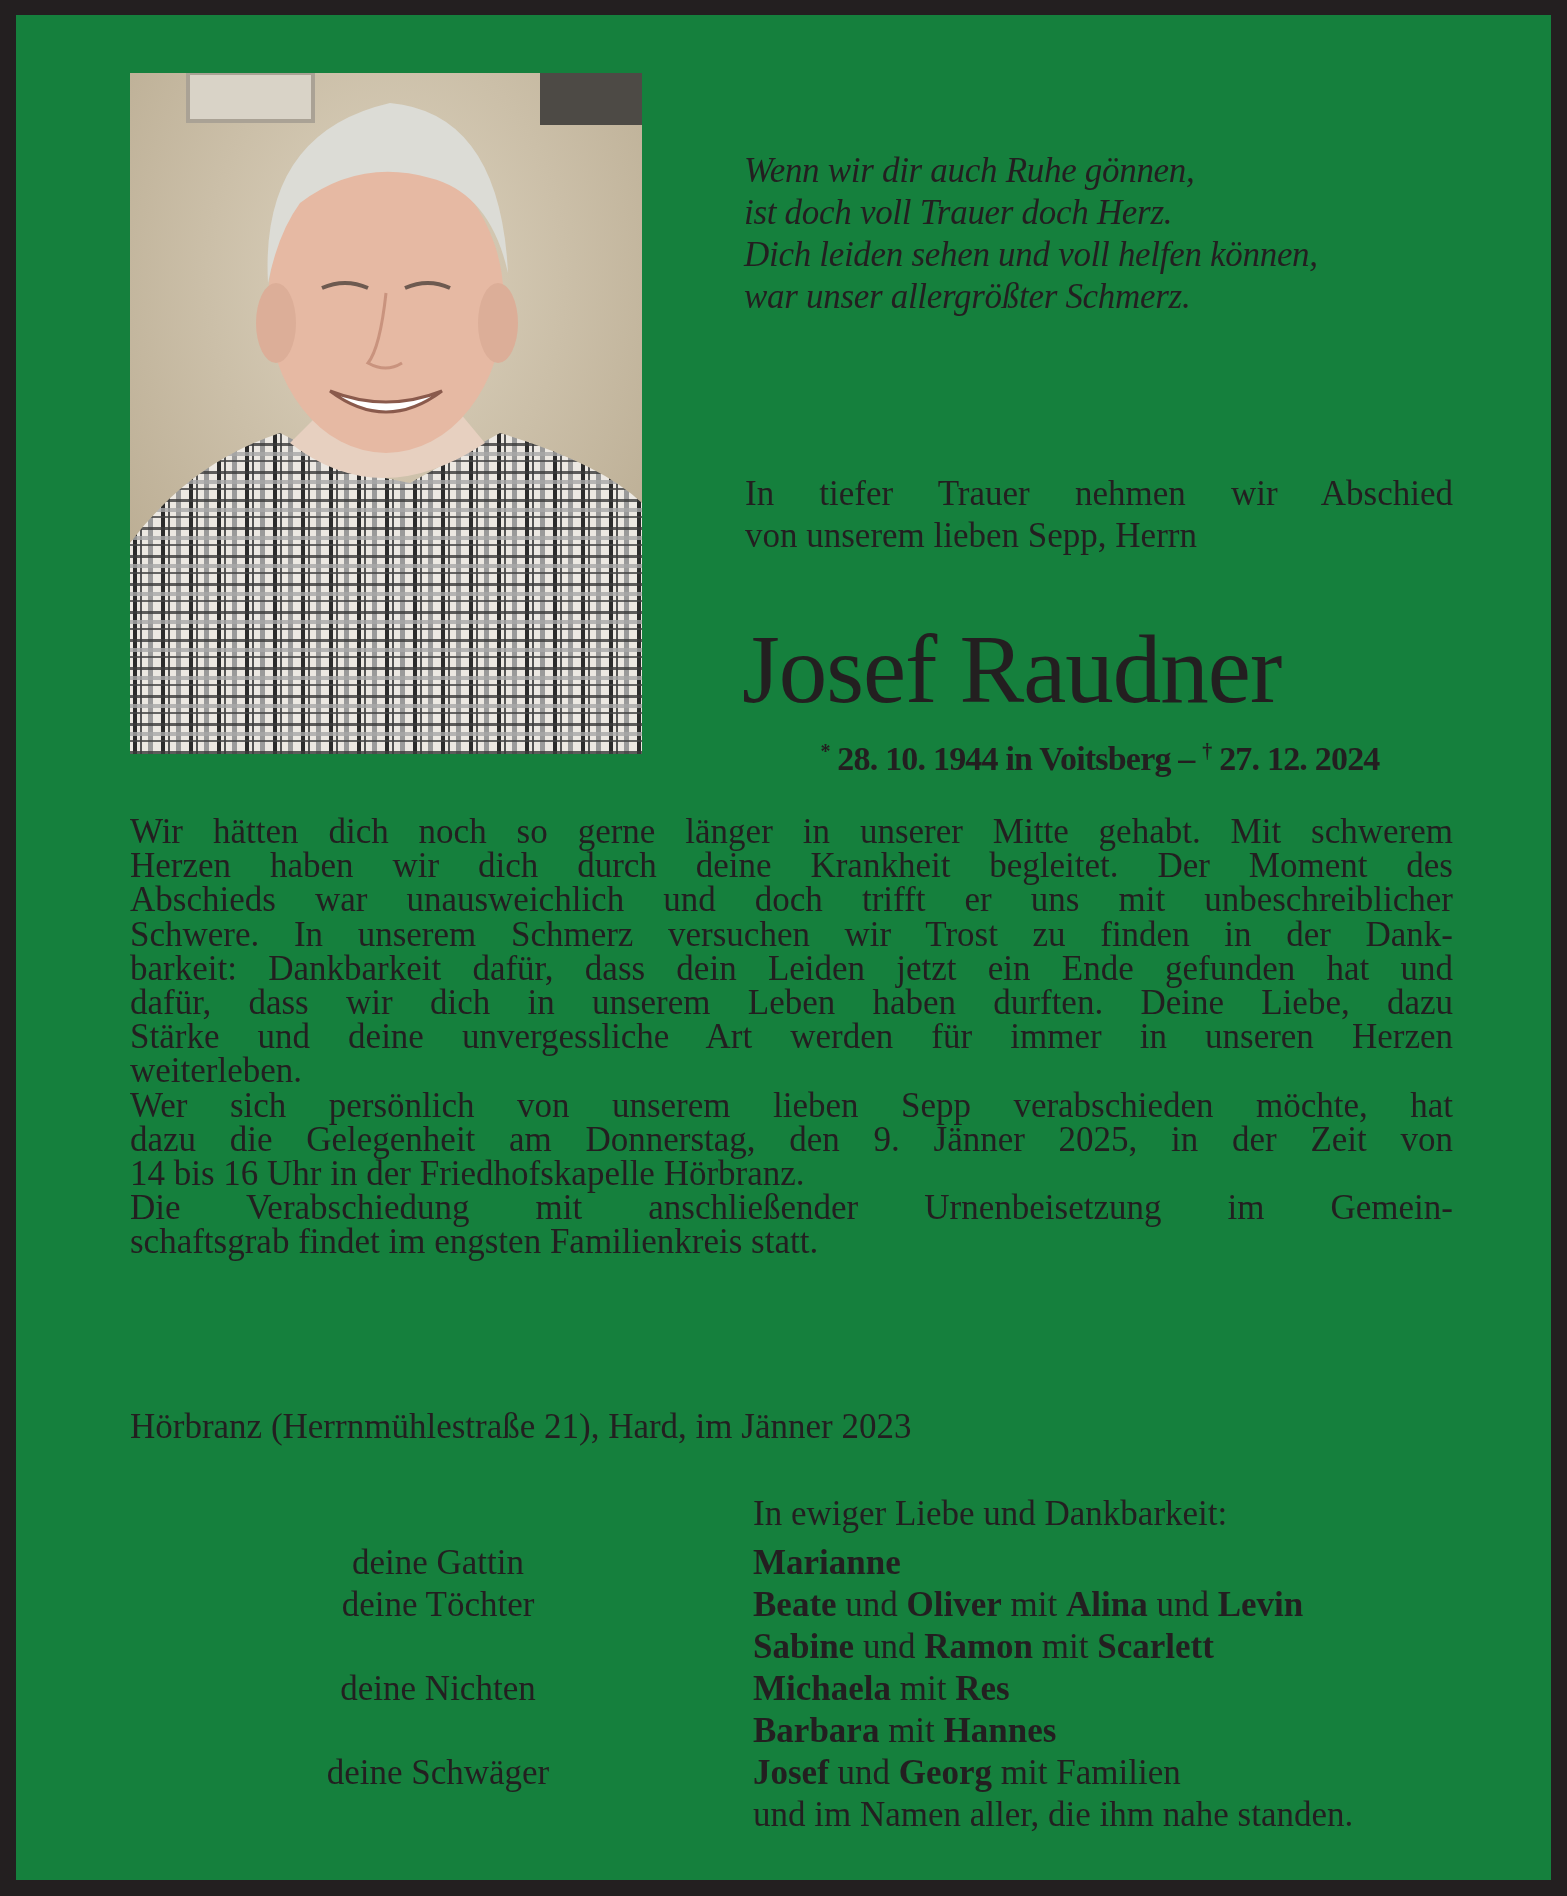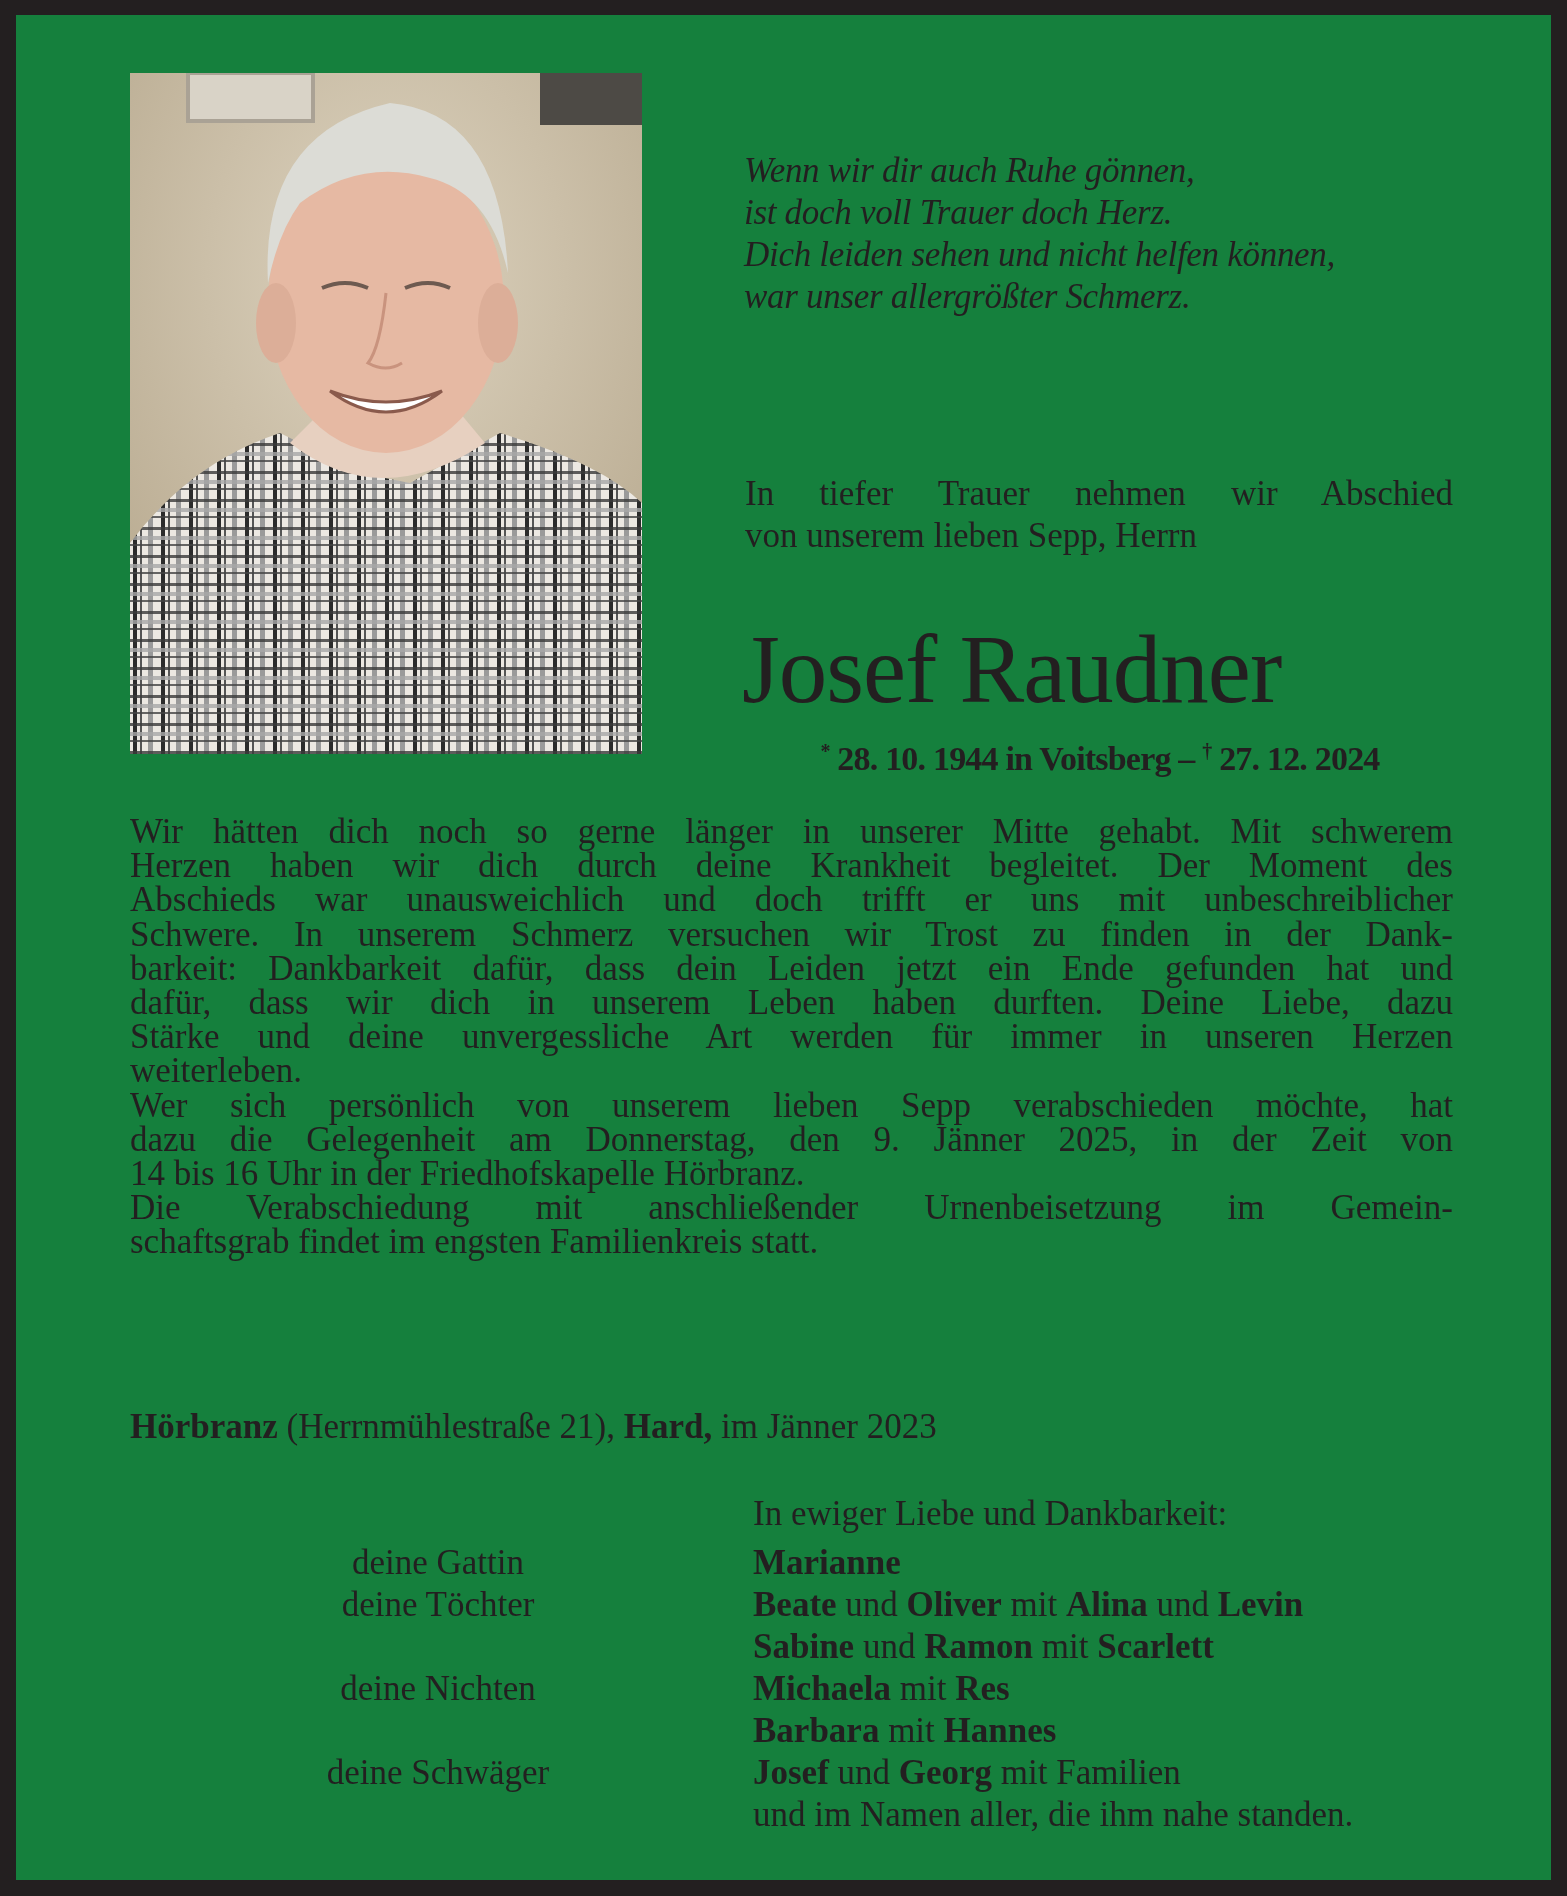"Dich leiden sehen und nicht" div { text: nicht -> voll }
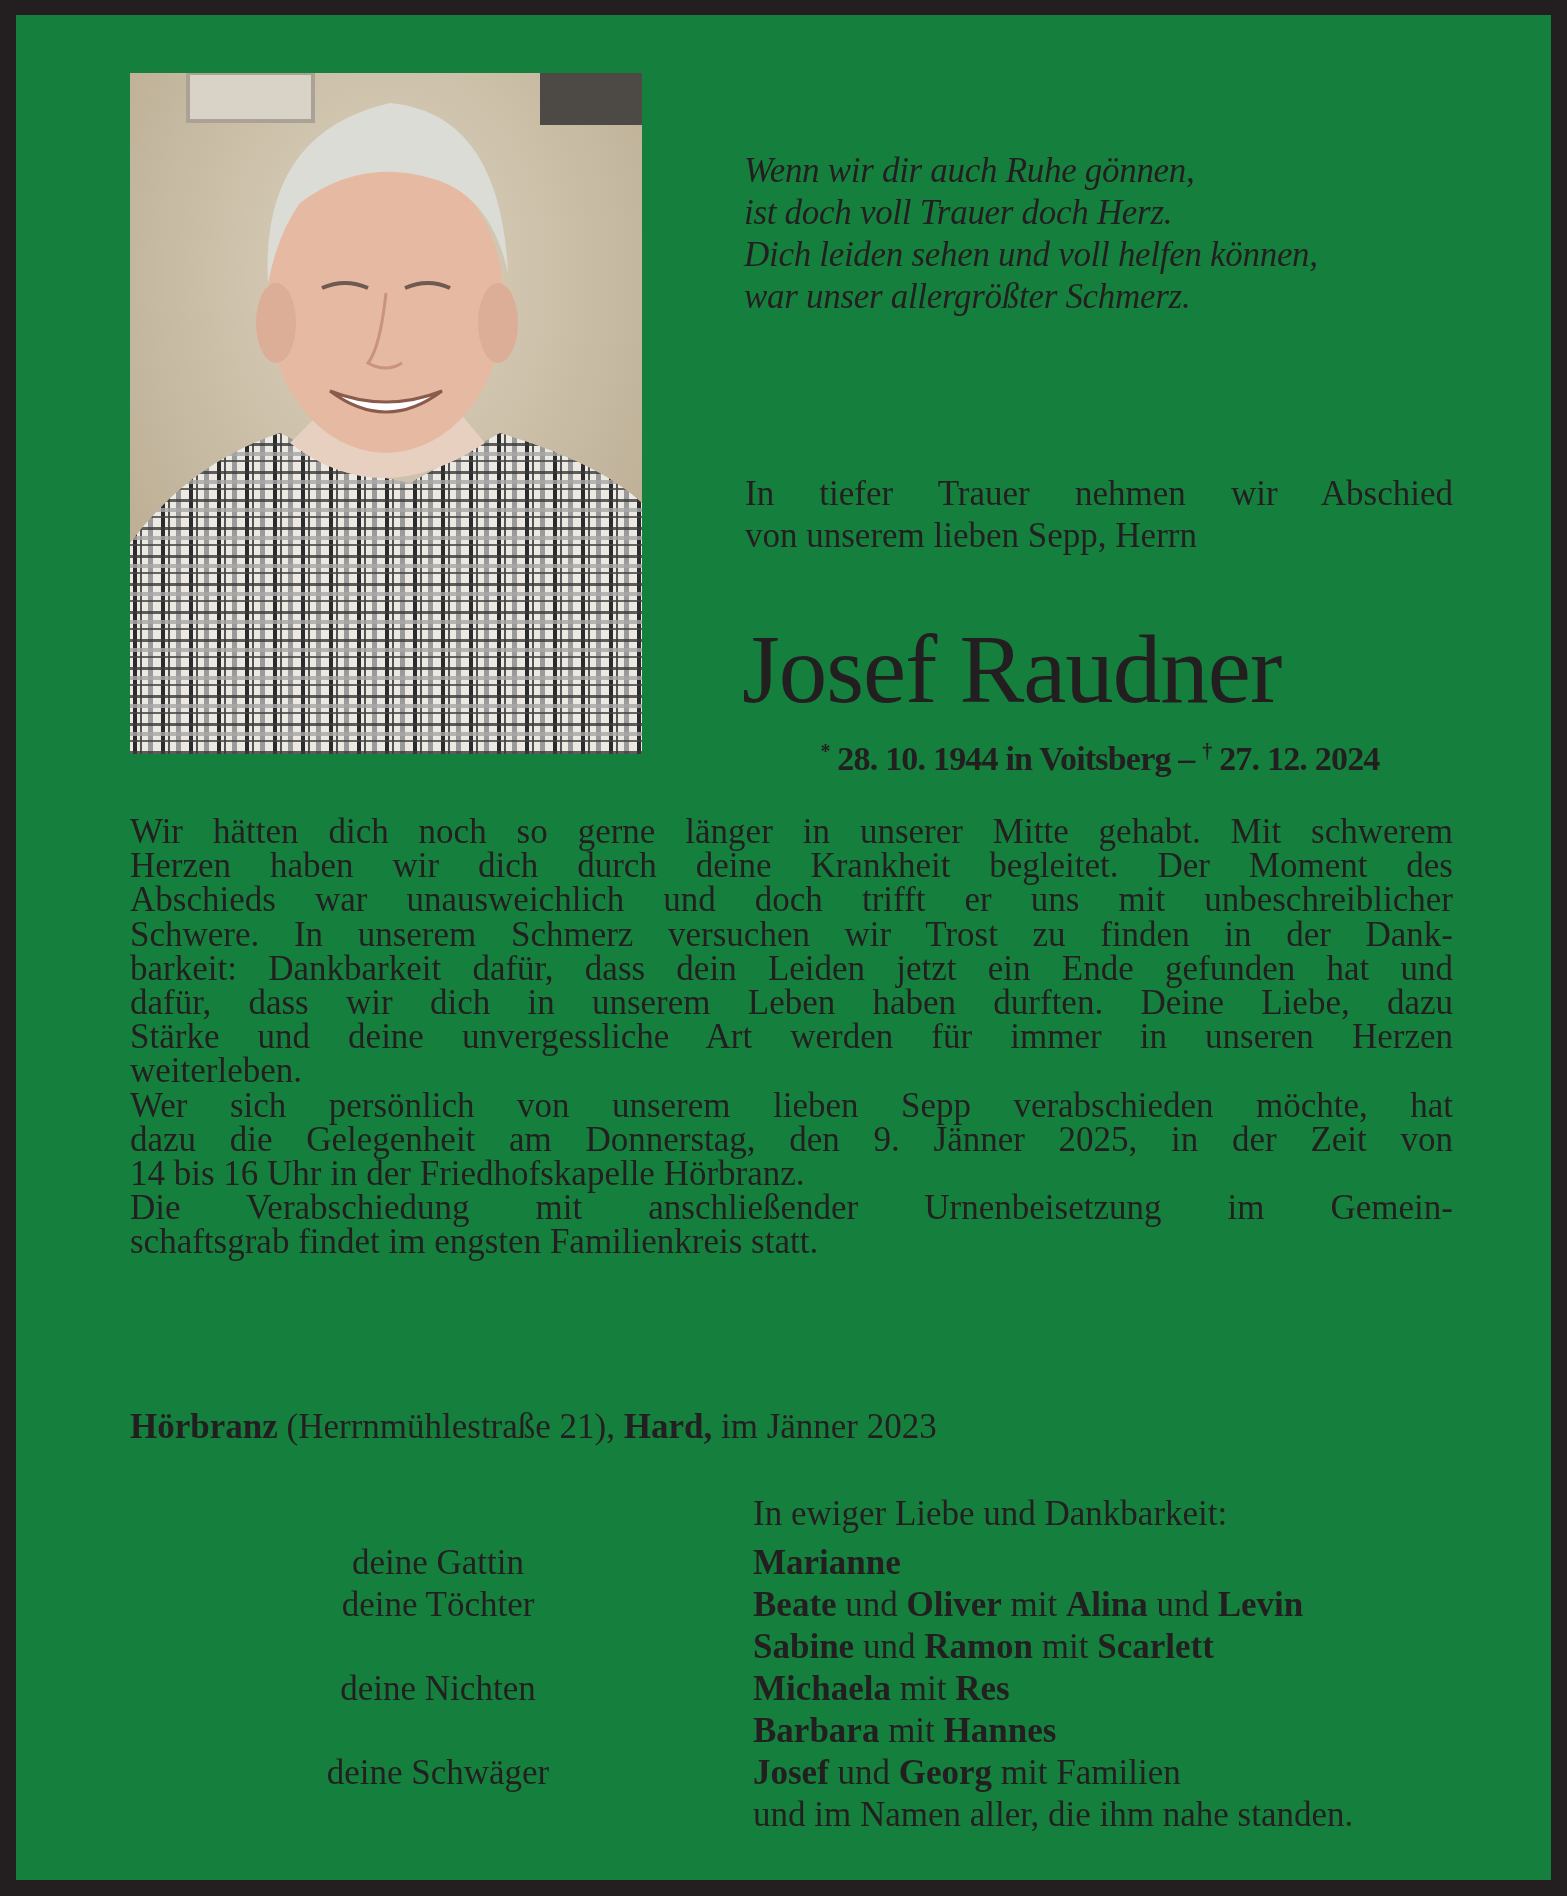"Hörbranz" .place b { font-weight: bold -> normal }
